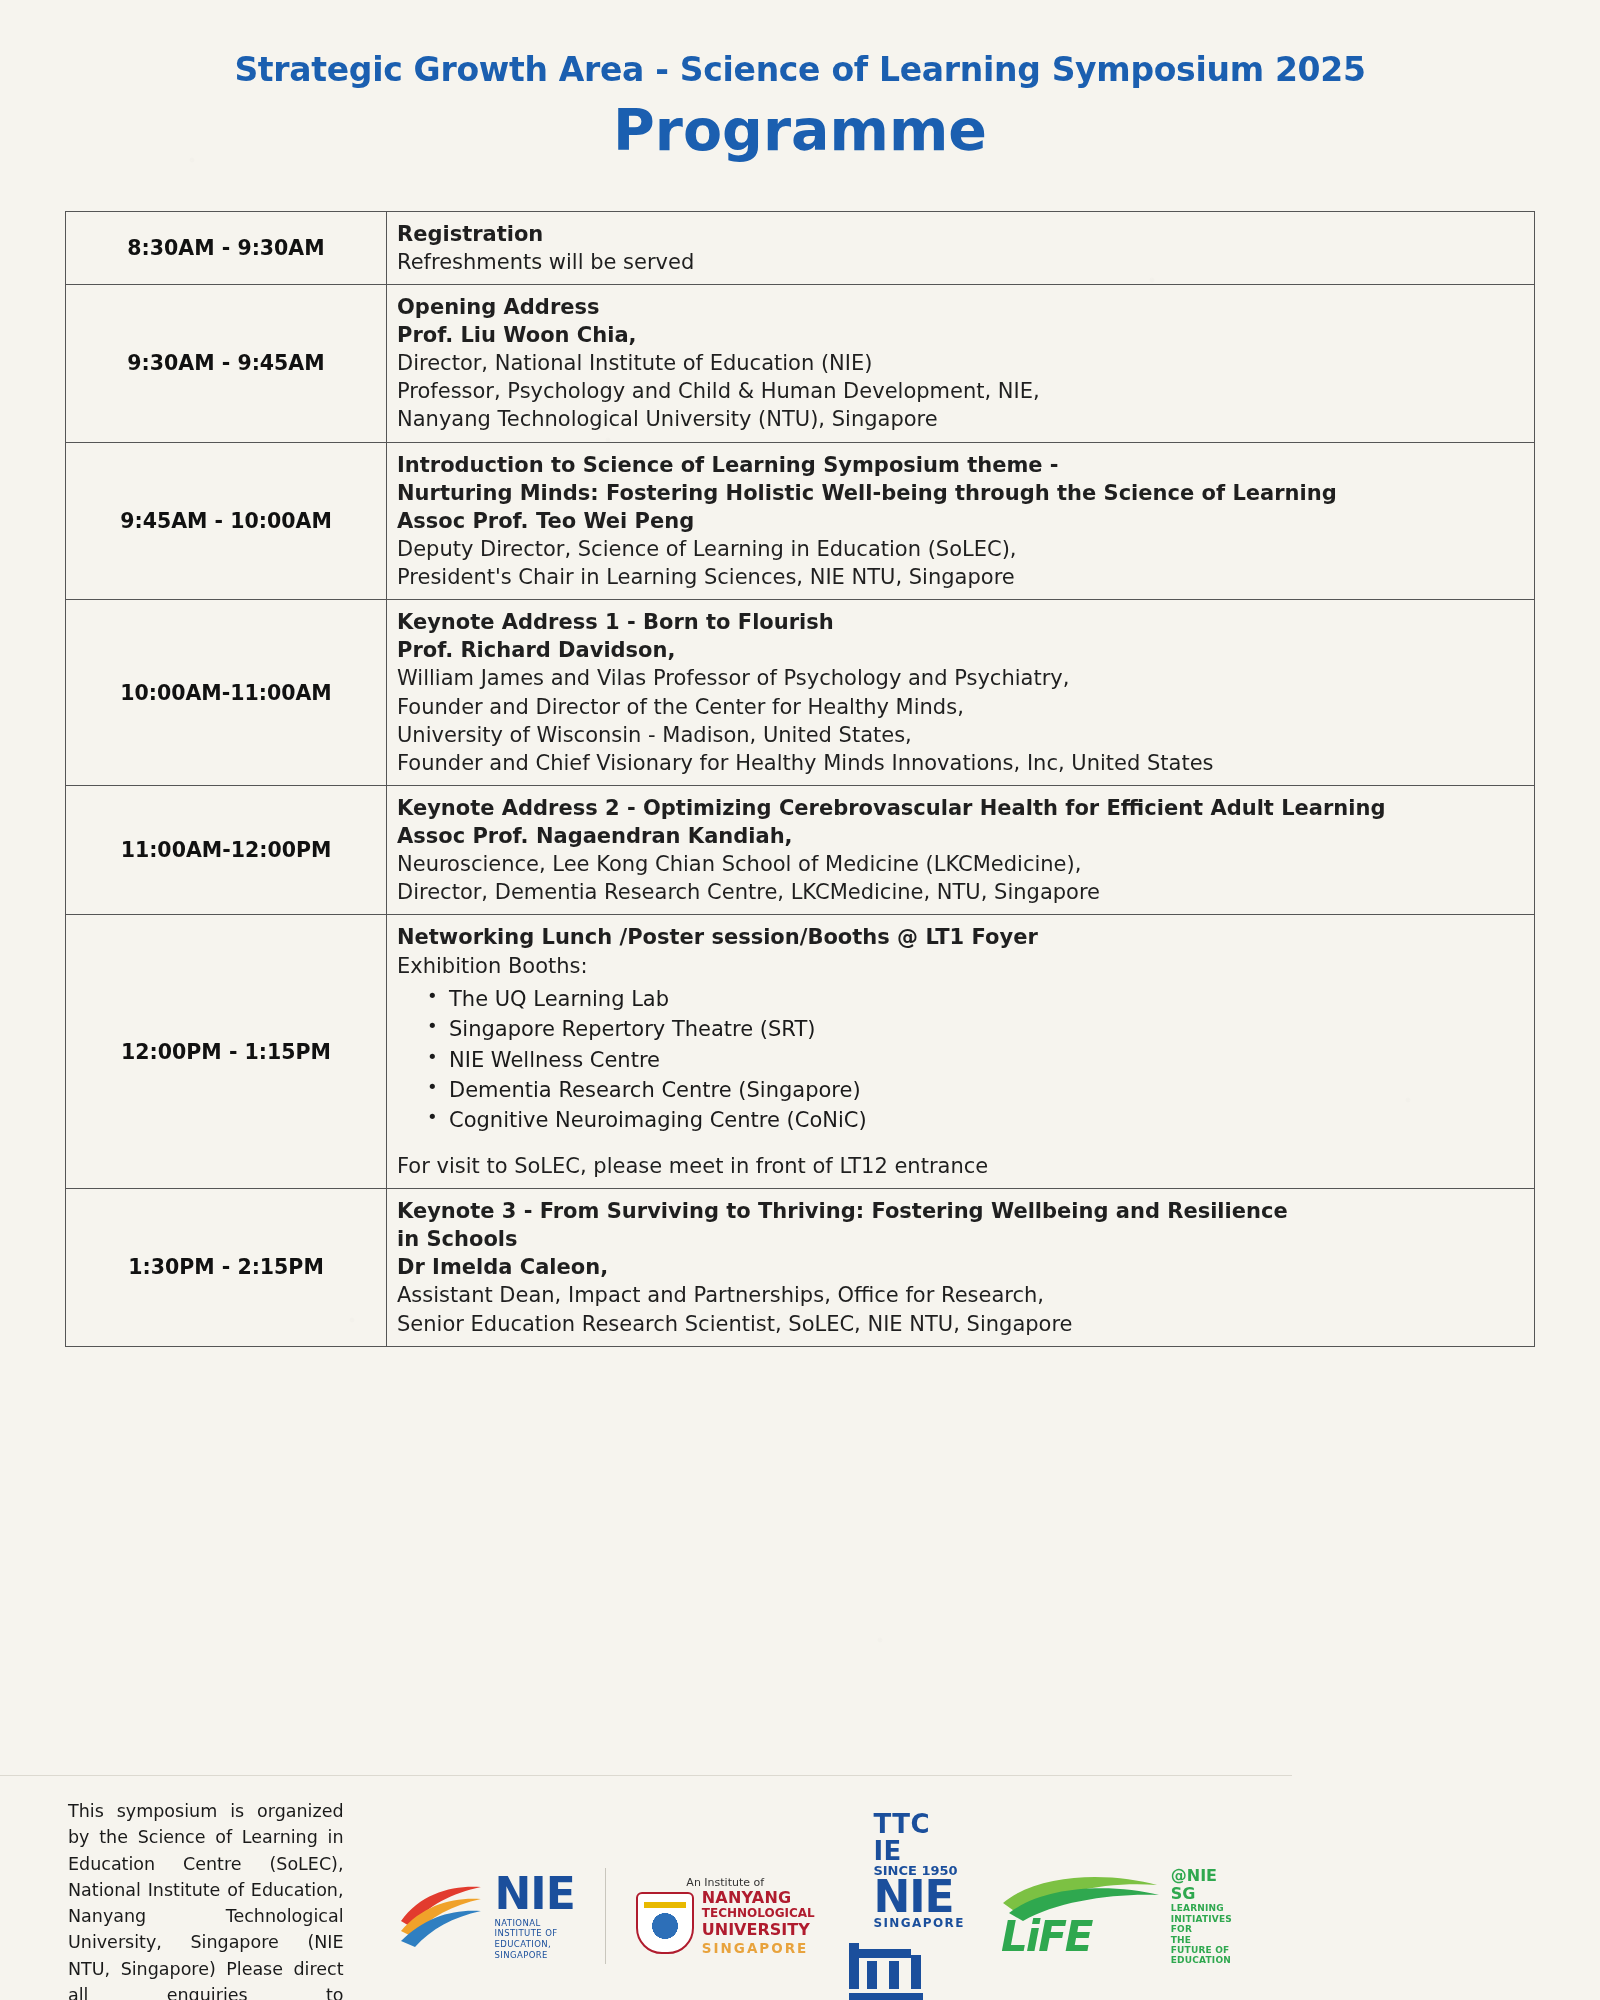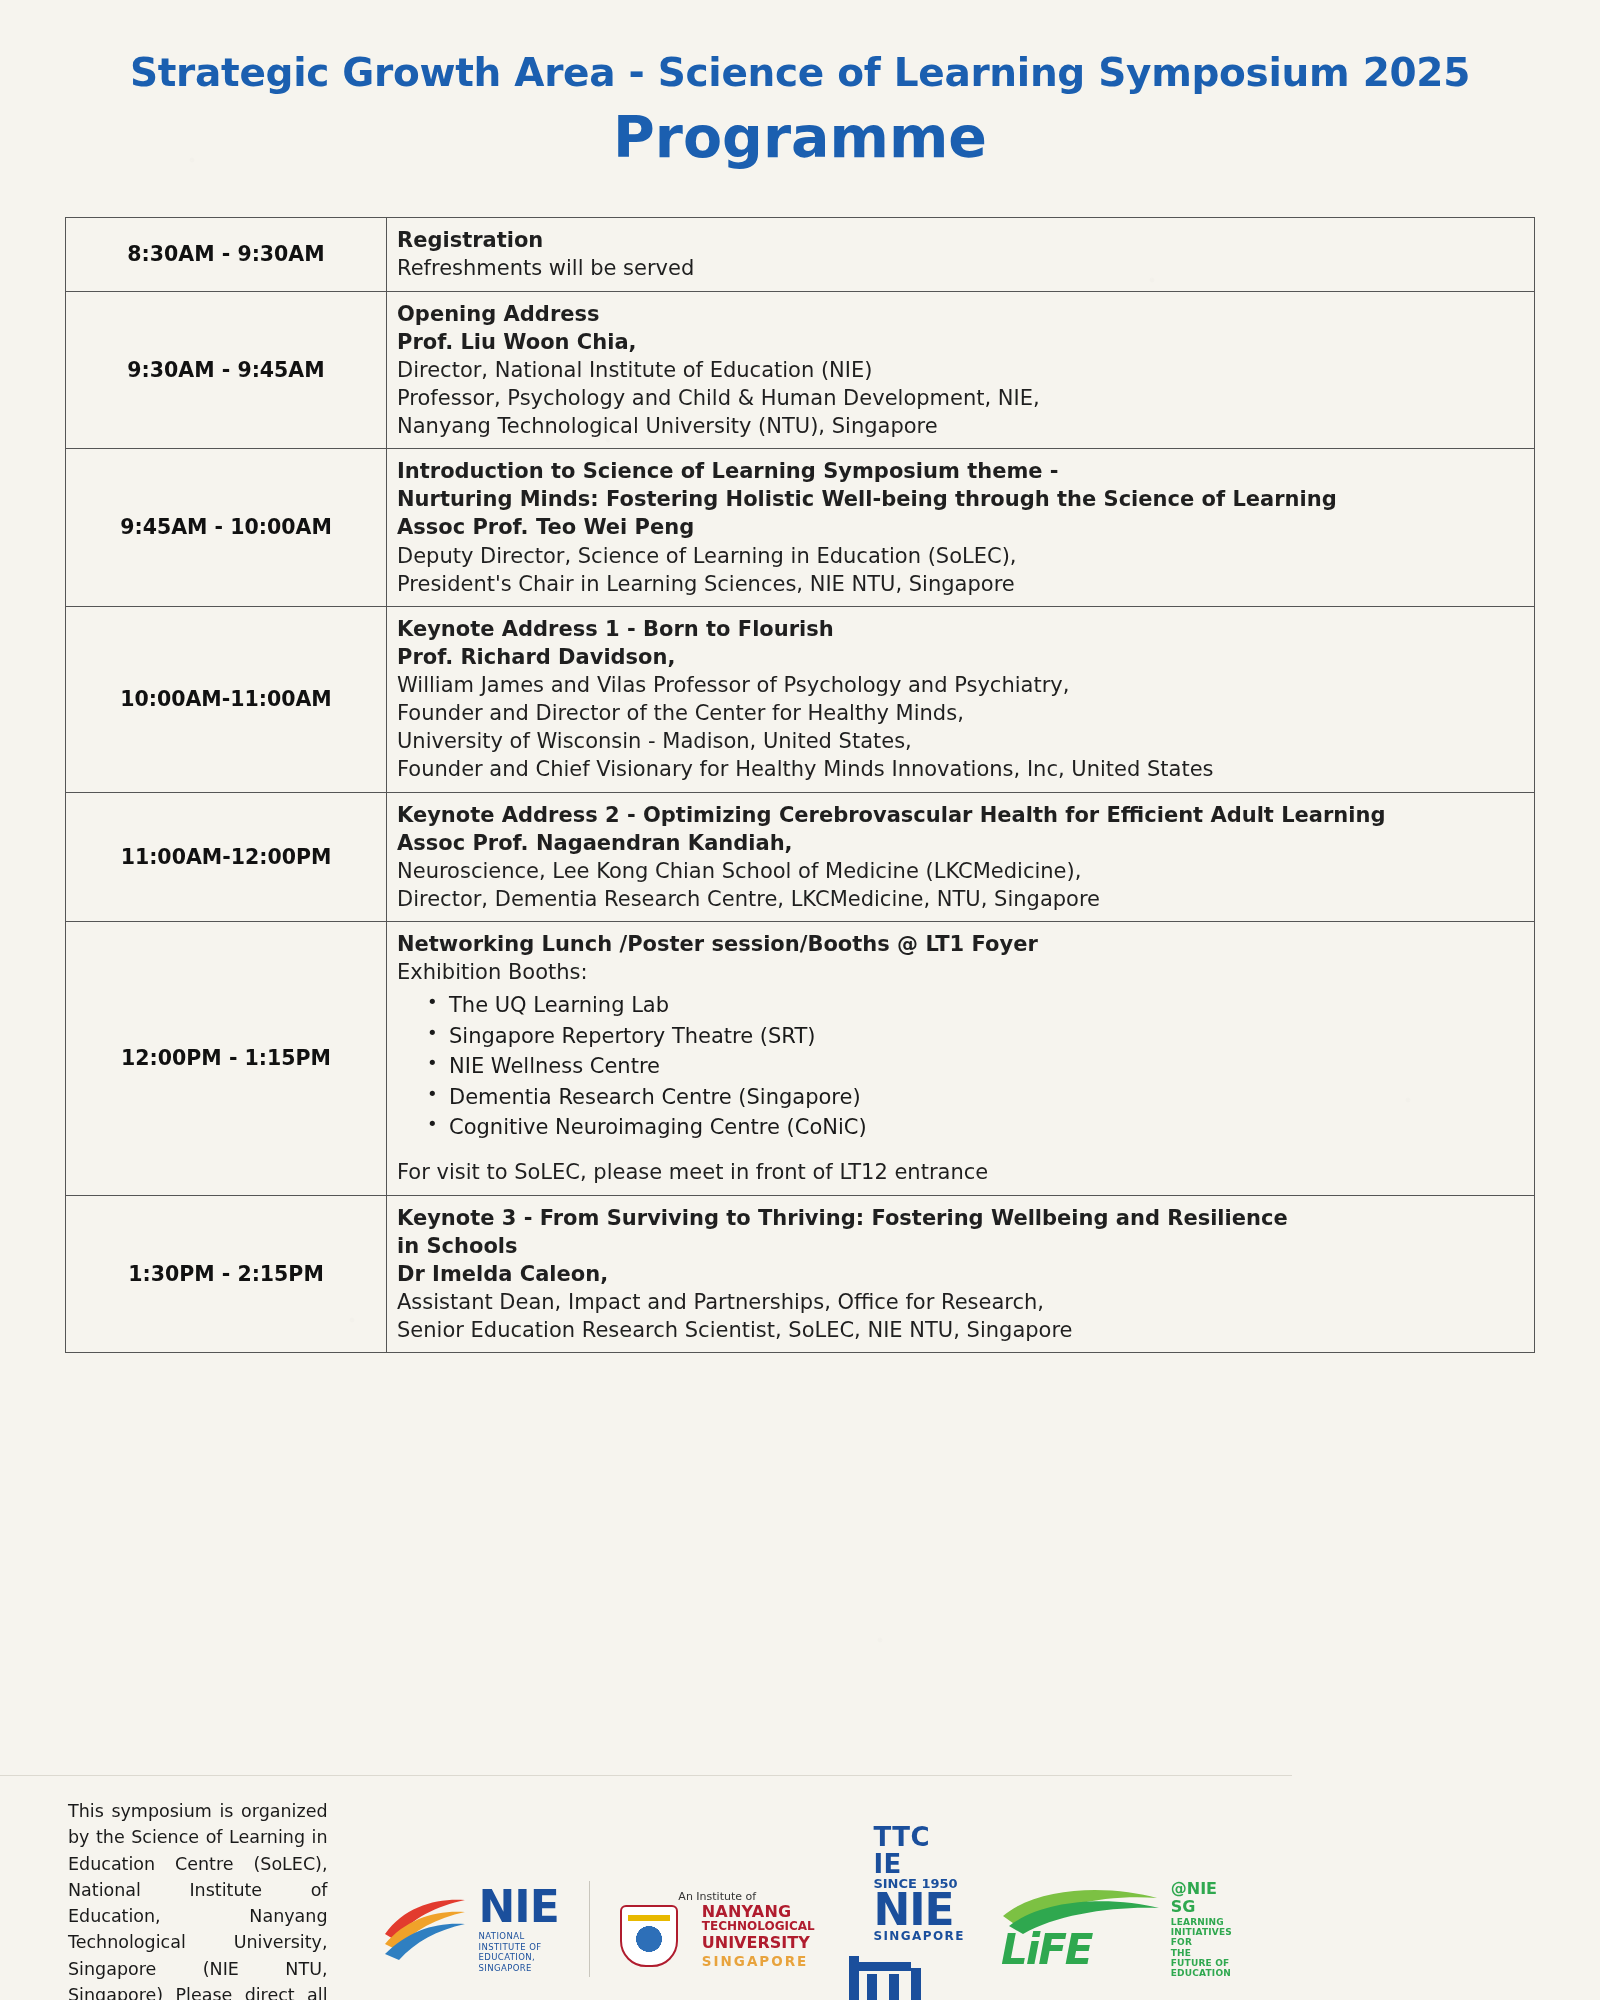"Strategic Growth Area - Science" .title-line1 { font-size: 39px -> 33px }
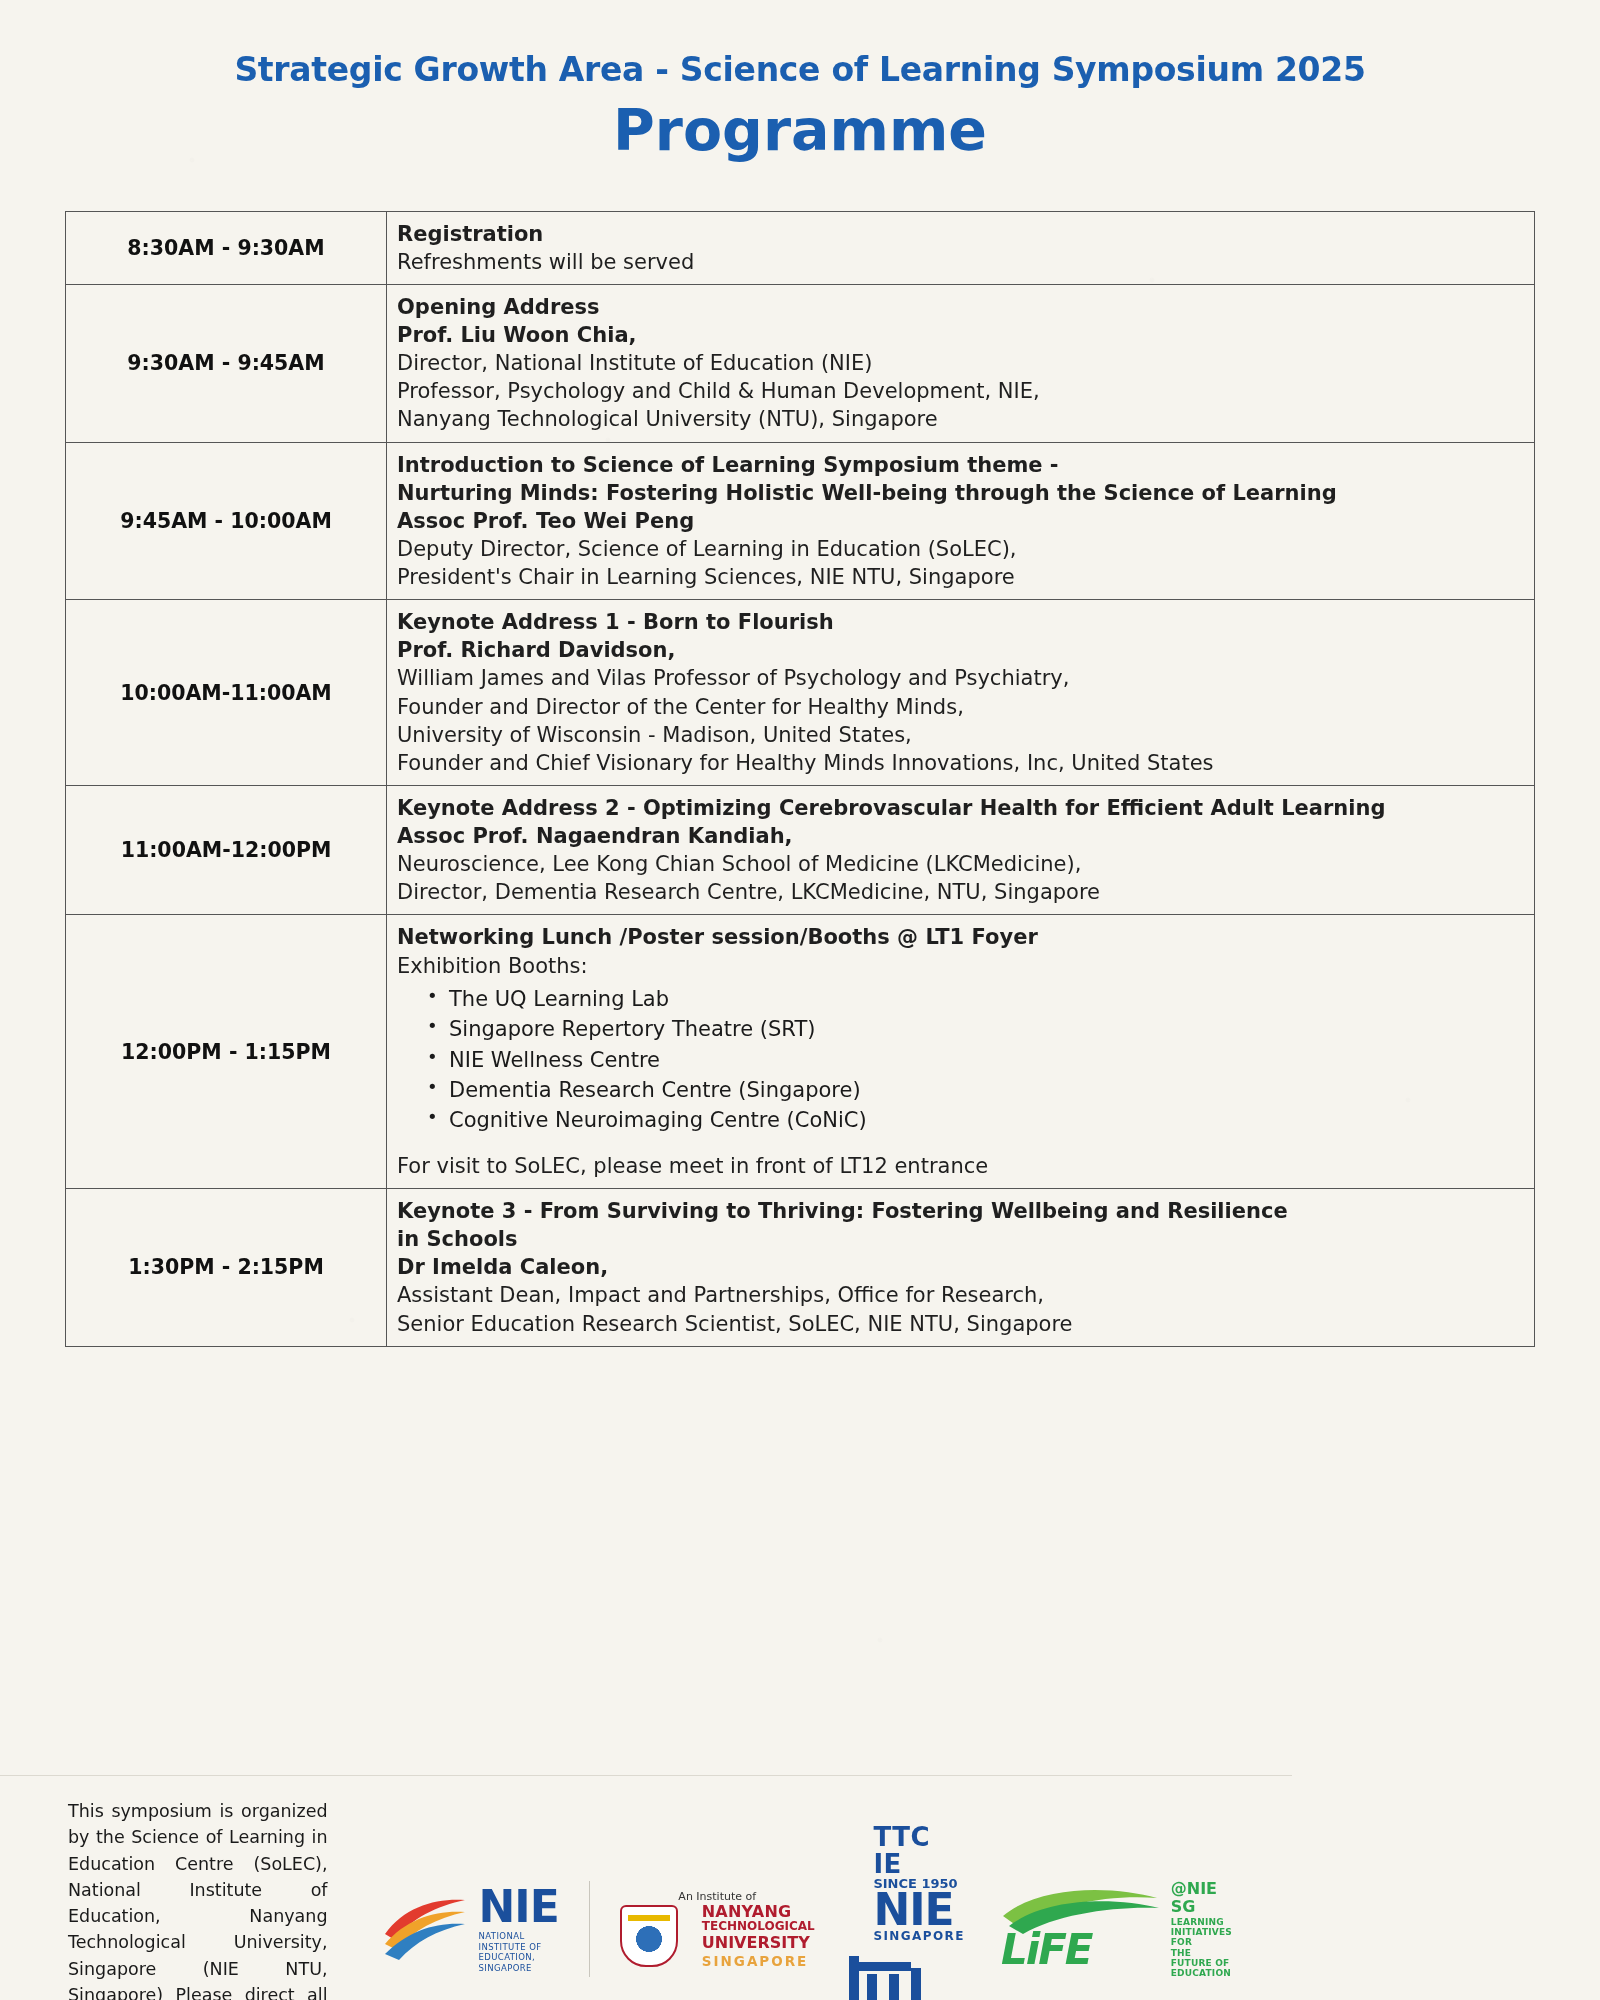"NANYANG" .ntu-row { gap: 24px -> 8px }
